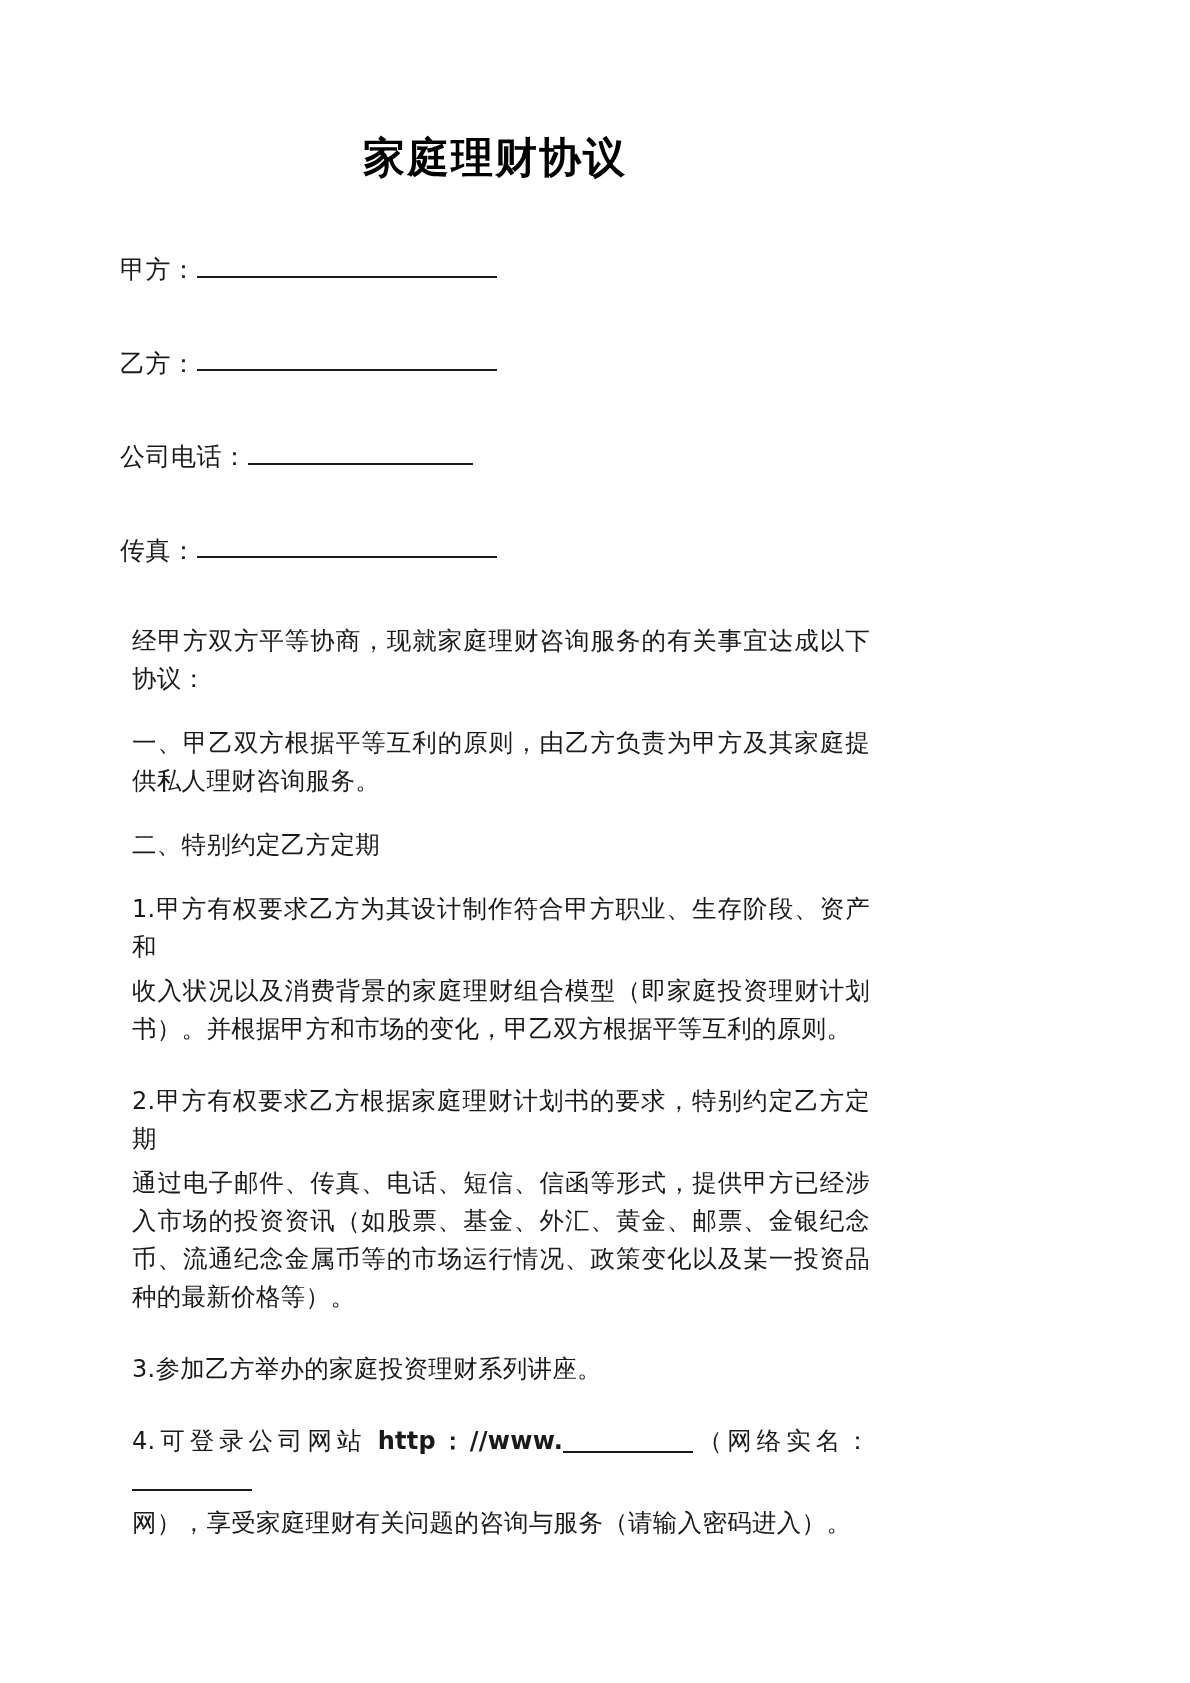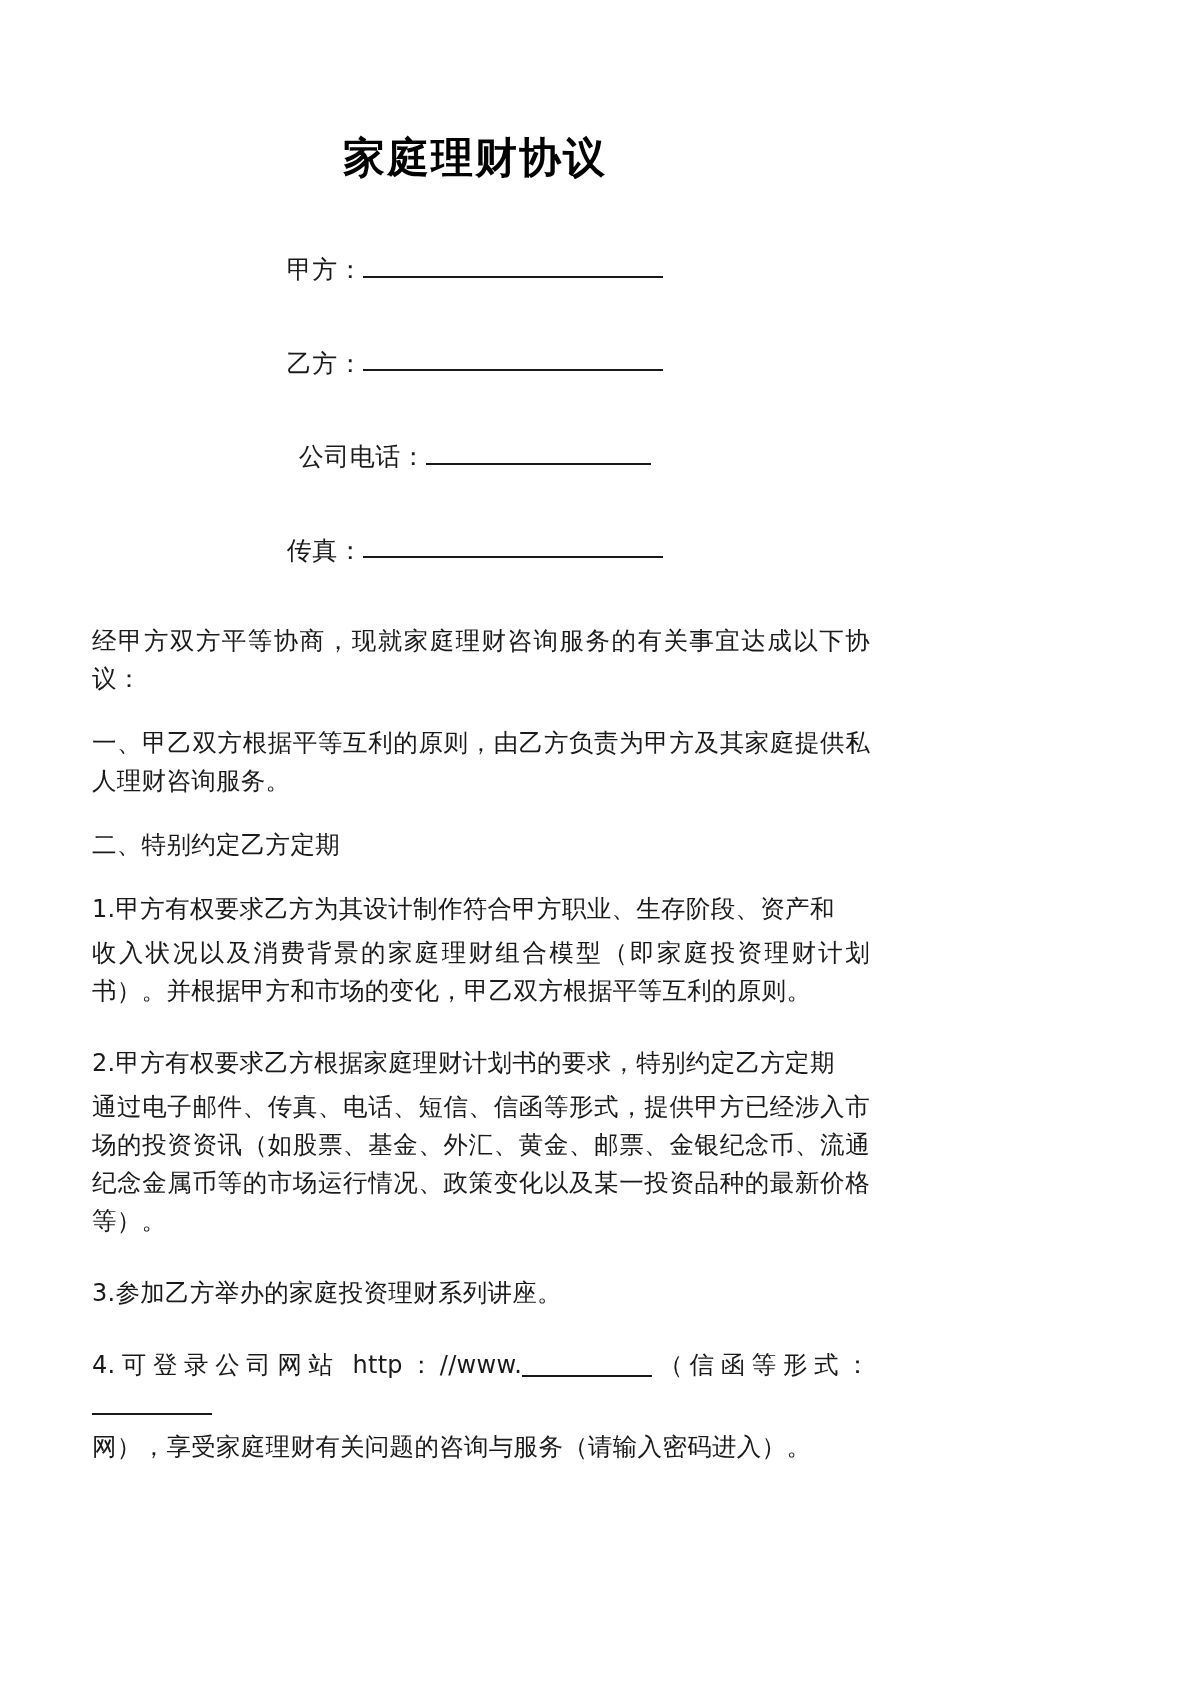"家庭理财协议" .page { padding: 130px 170px 60px 80px -> 130px 170px 60px 120px }
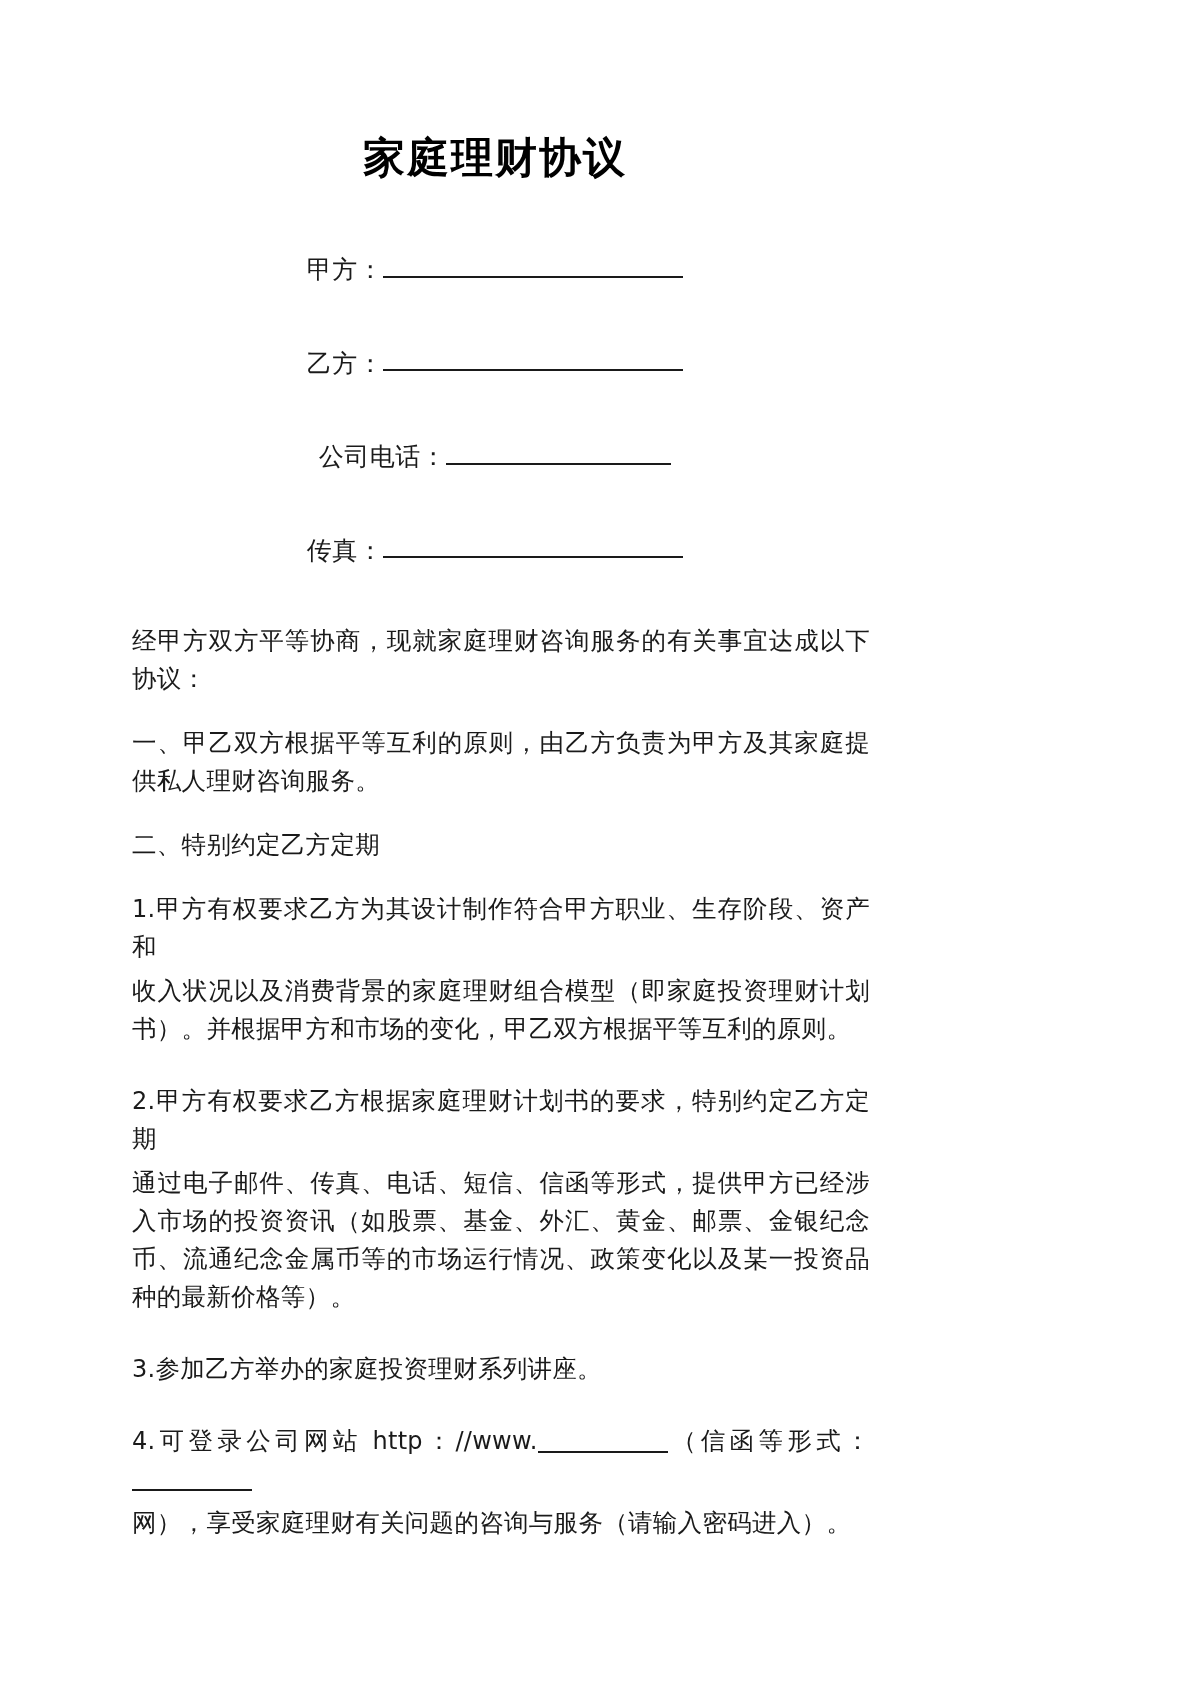"甲方：" .field-line { text-align: center -> none }
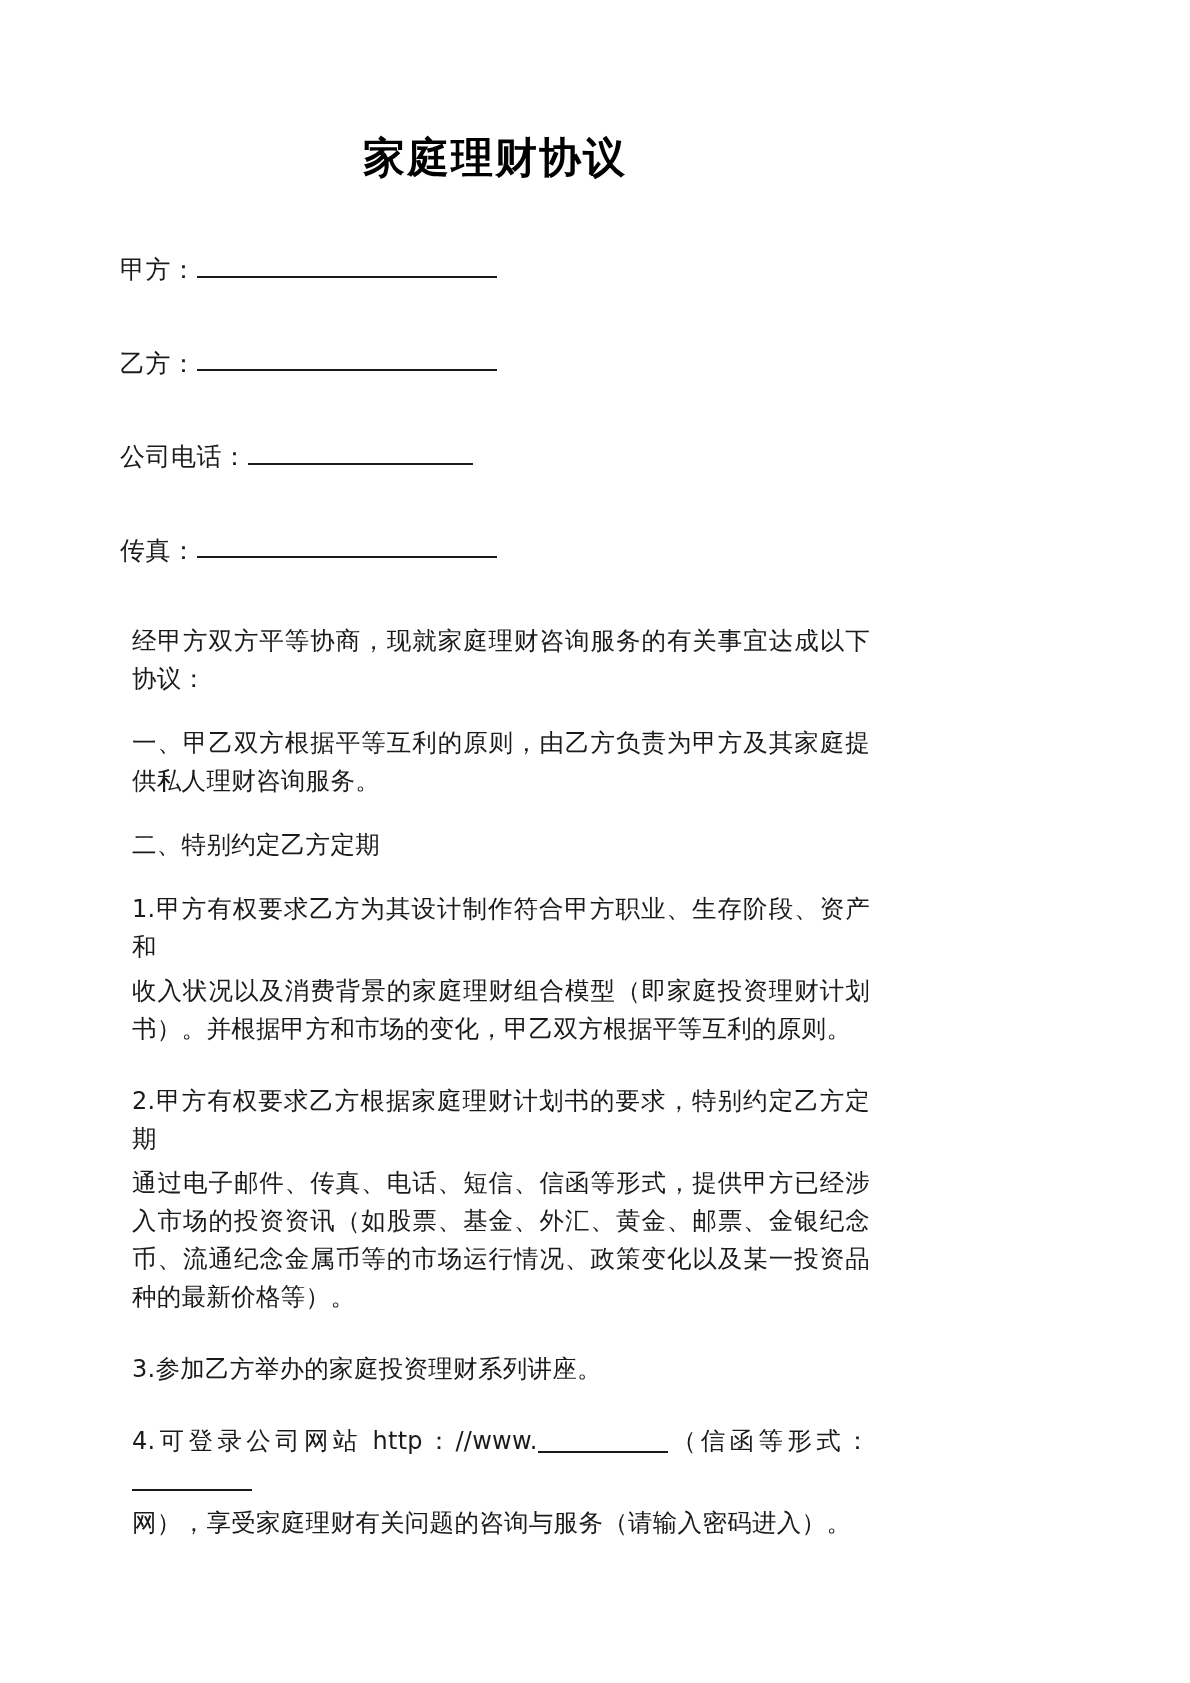"http：//www." .mono-url { font-weight: none -> bold }
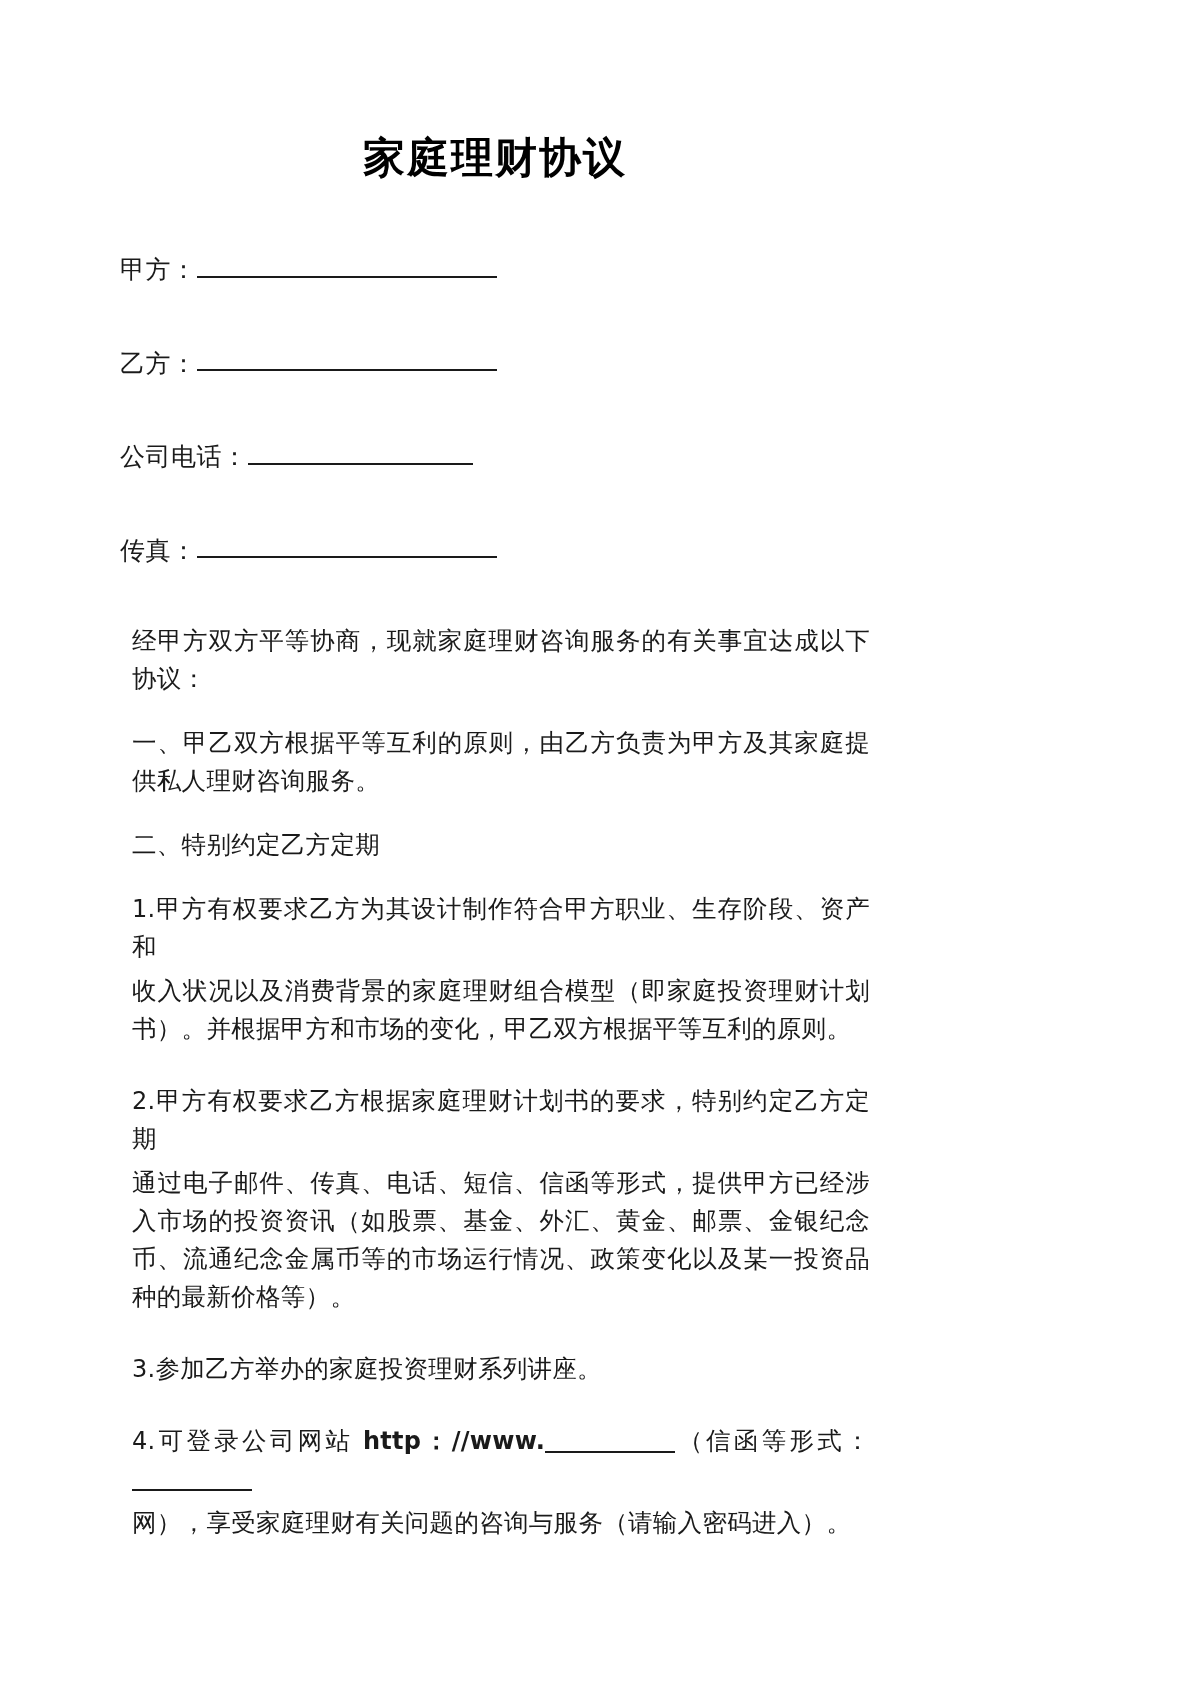"（信函等形式：" span { text: 信函等形式 -> 网络实名 }
